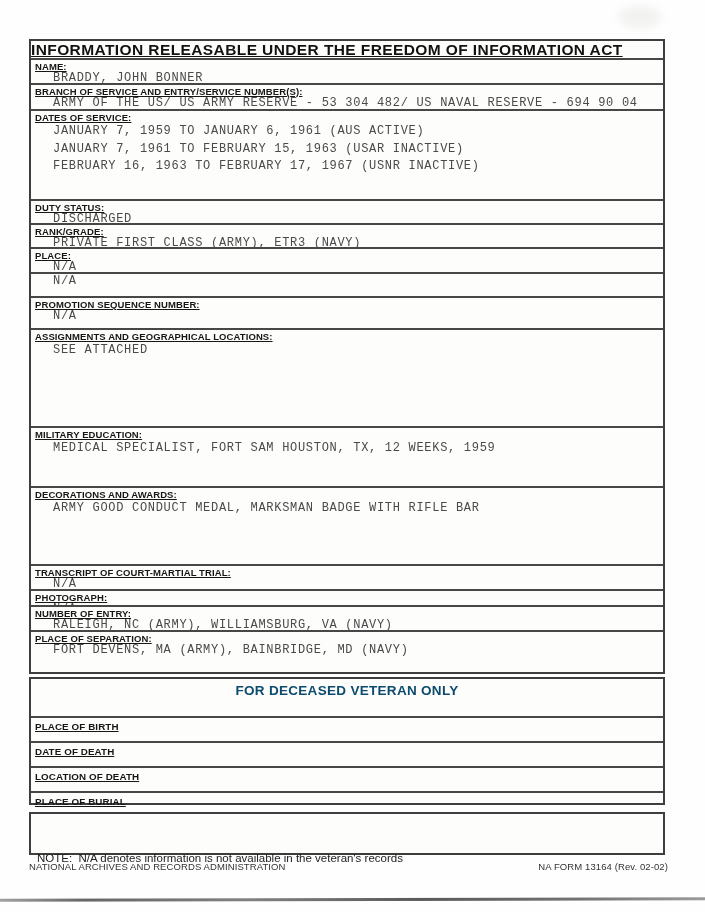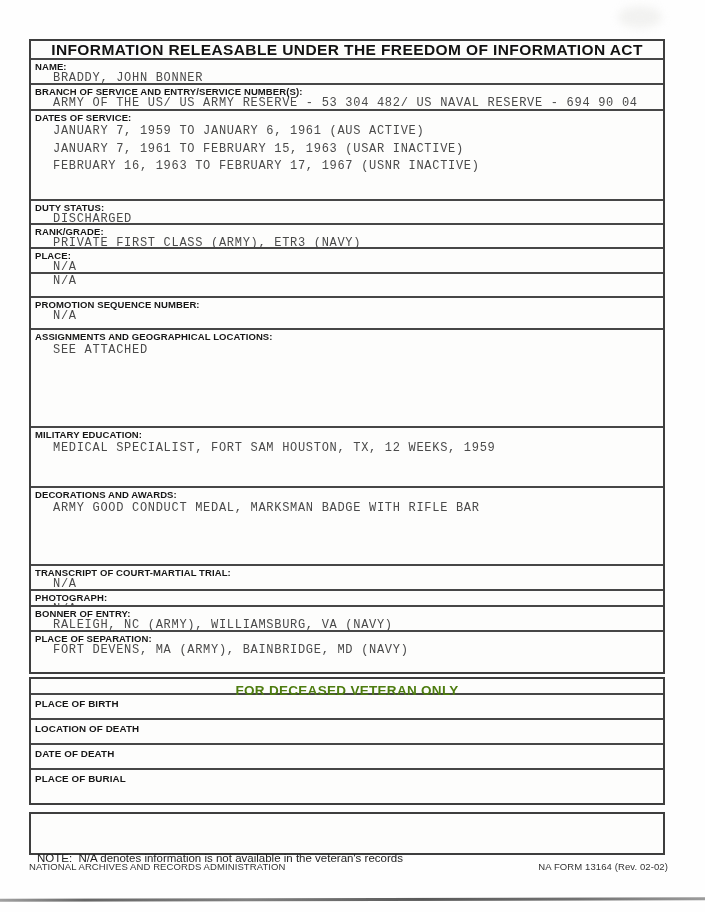"INFORMATION RELEASABLE UNDER THE FREEDOM" .title-row { text-align: center -> none; text-decoration: none -> underline }
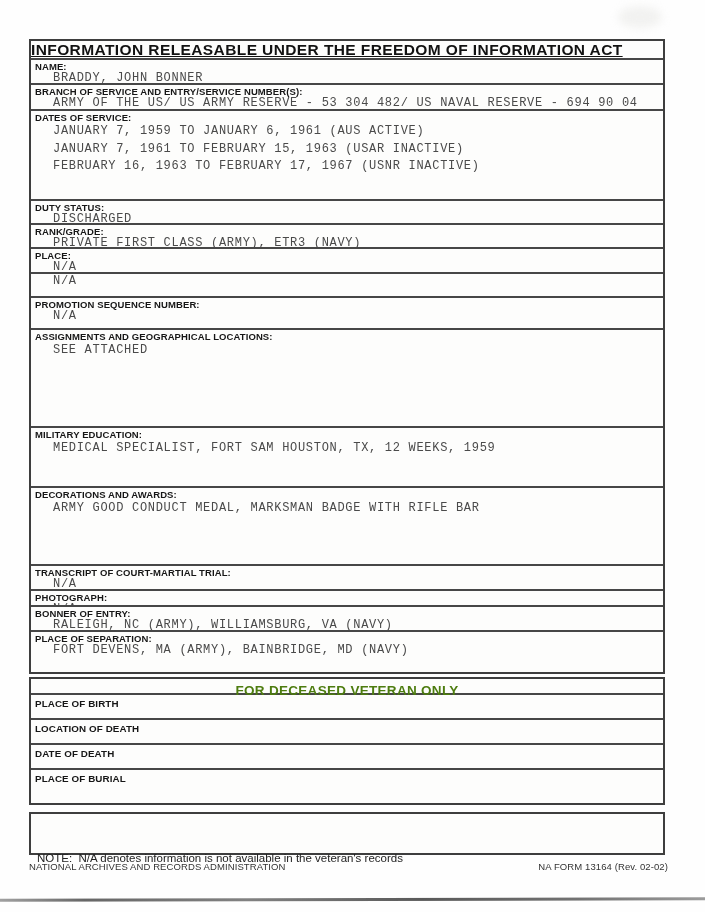"NAME:" .lbl { text-decoration: none -> underline }
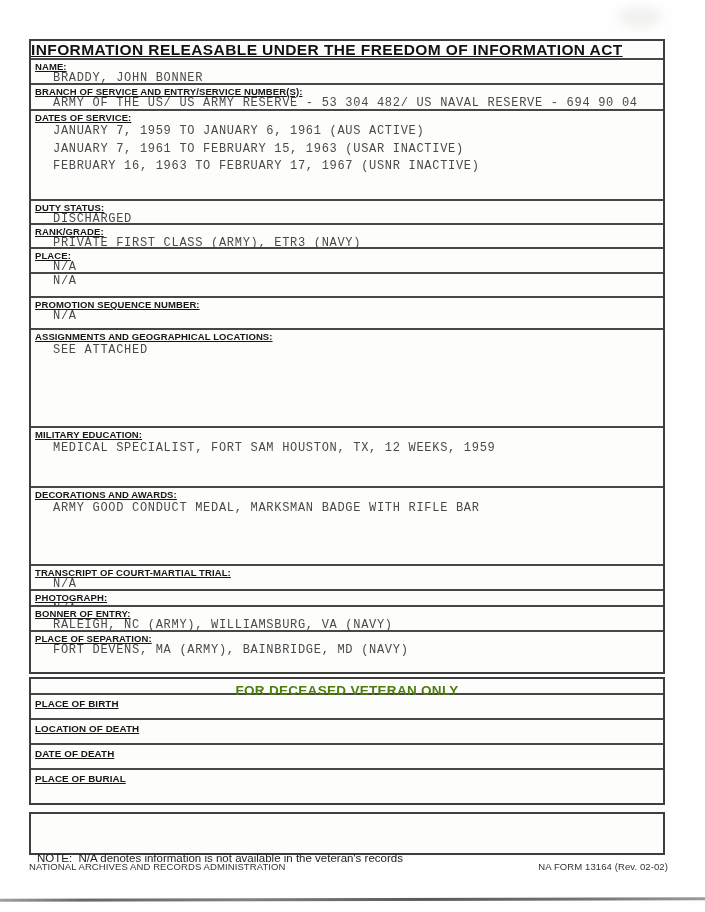"BONNER OF ENTRY:" div.lbl { text: BONNER -> NUMBER }
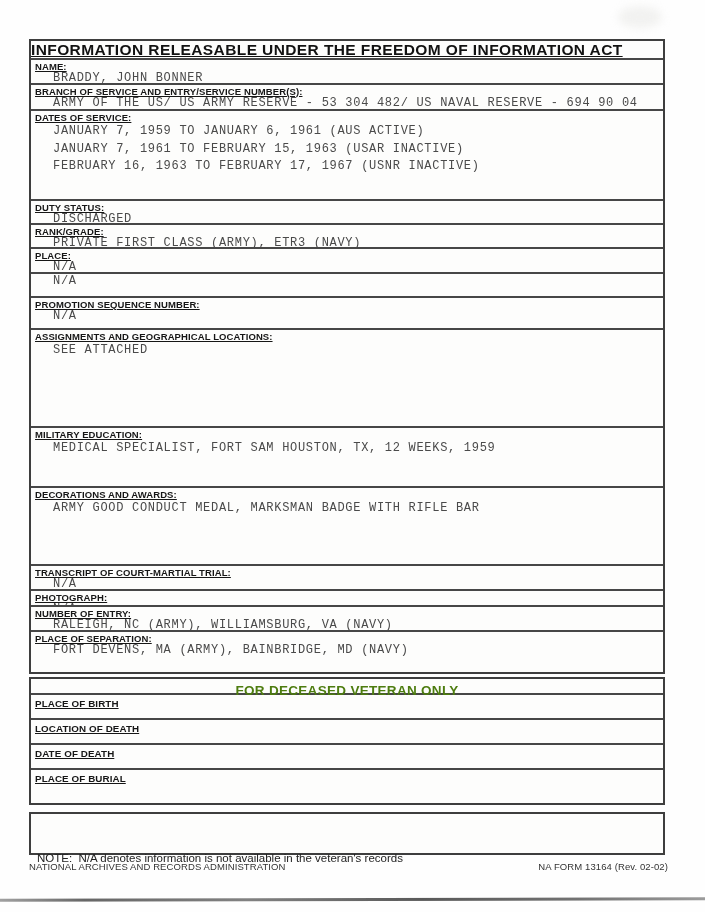"FOR DECEASED VETERAN ONLY" .deceased-header { color: #4d7c0f -> #0c4a6e; height: 14px -> 37px }
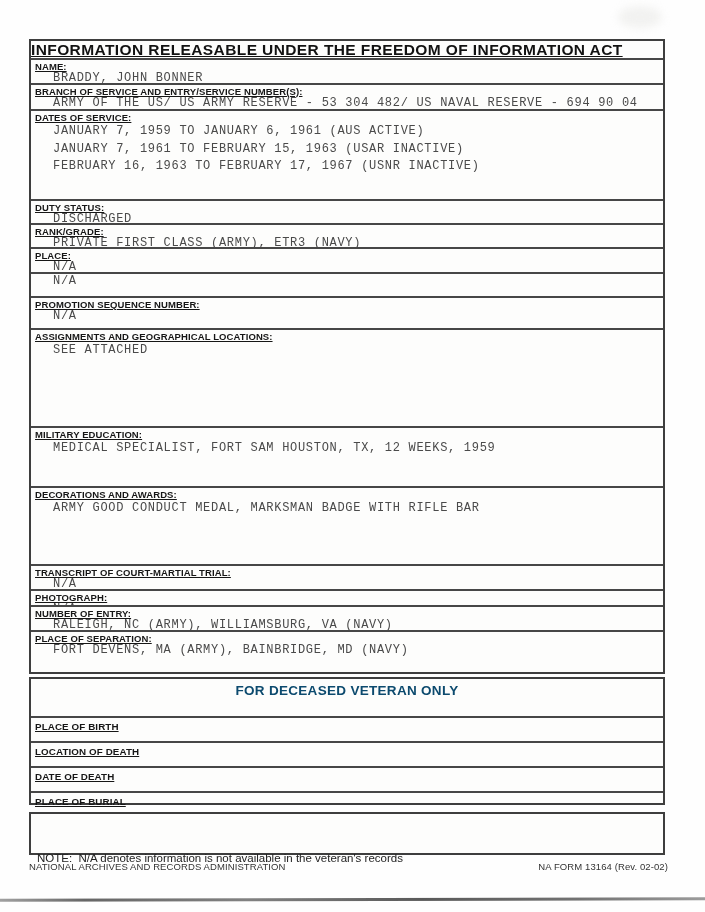"LOCATION OF DEATH" div.deceased-row { order: before "DATE OF DEATH" -> after "DATE OF DEATH" }
